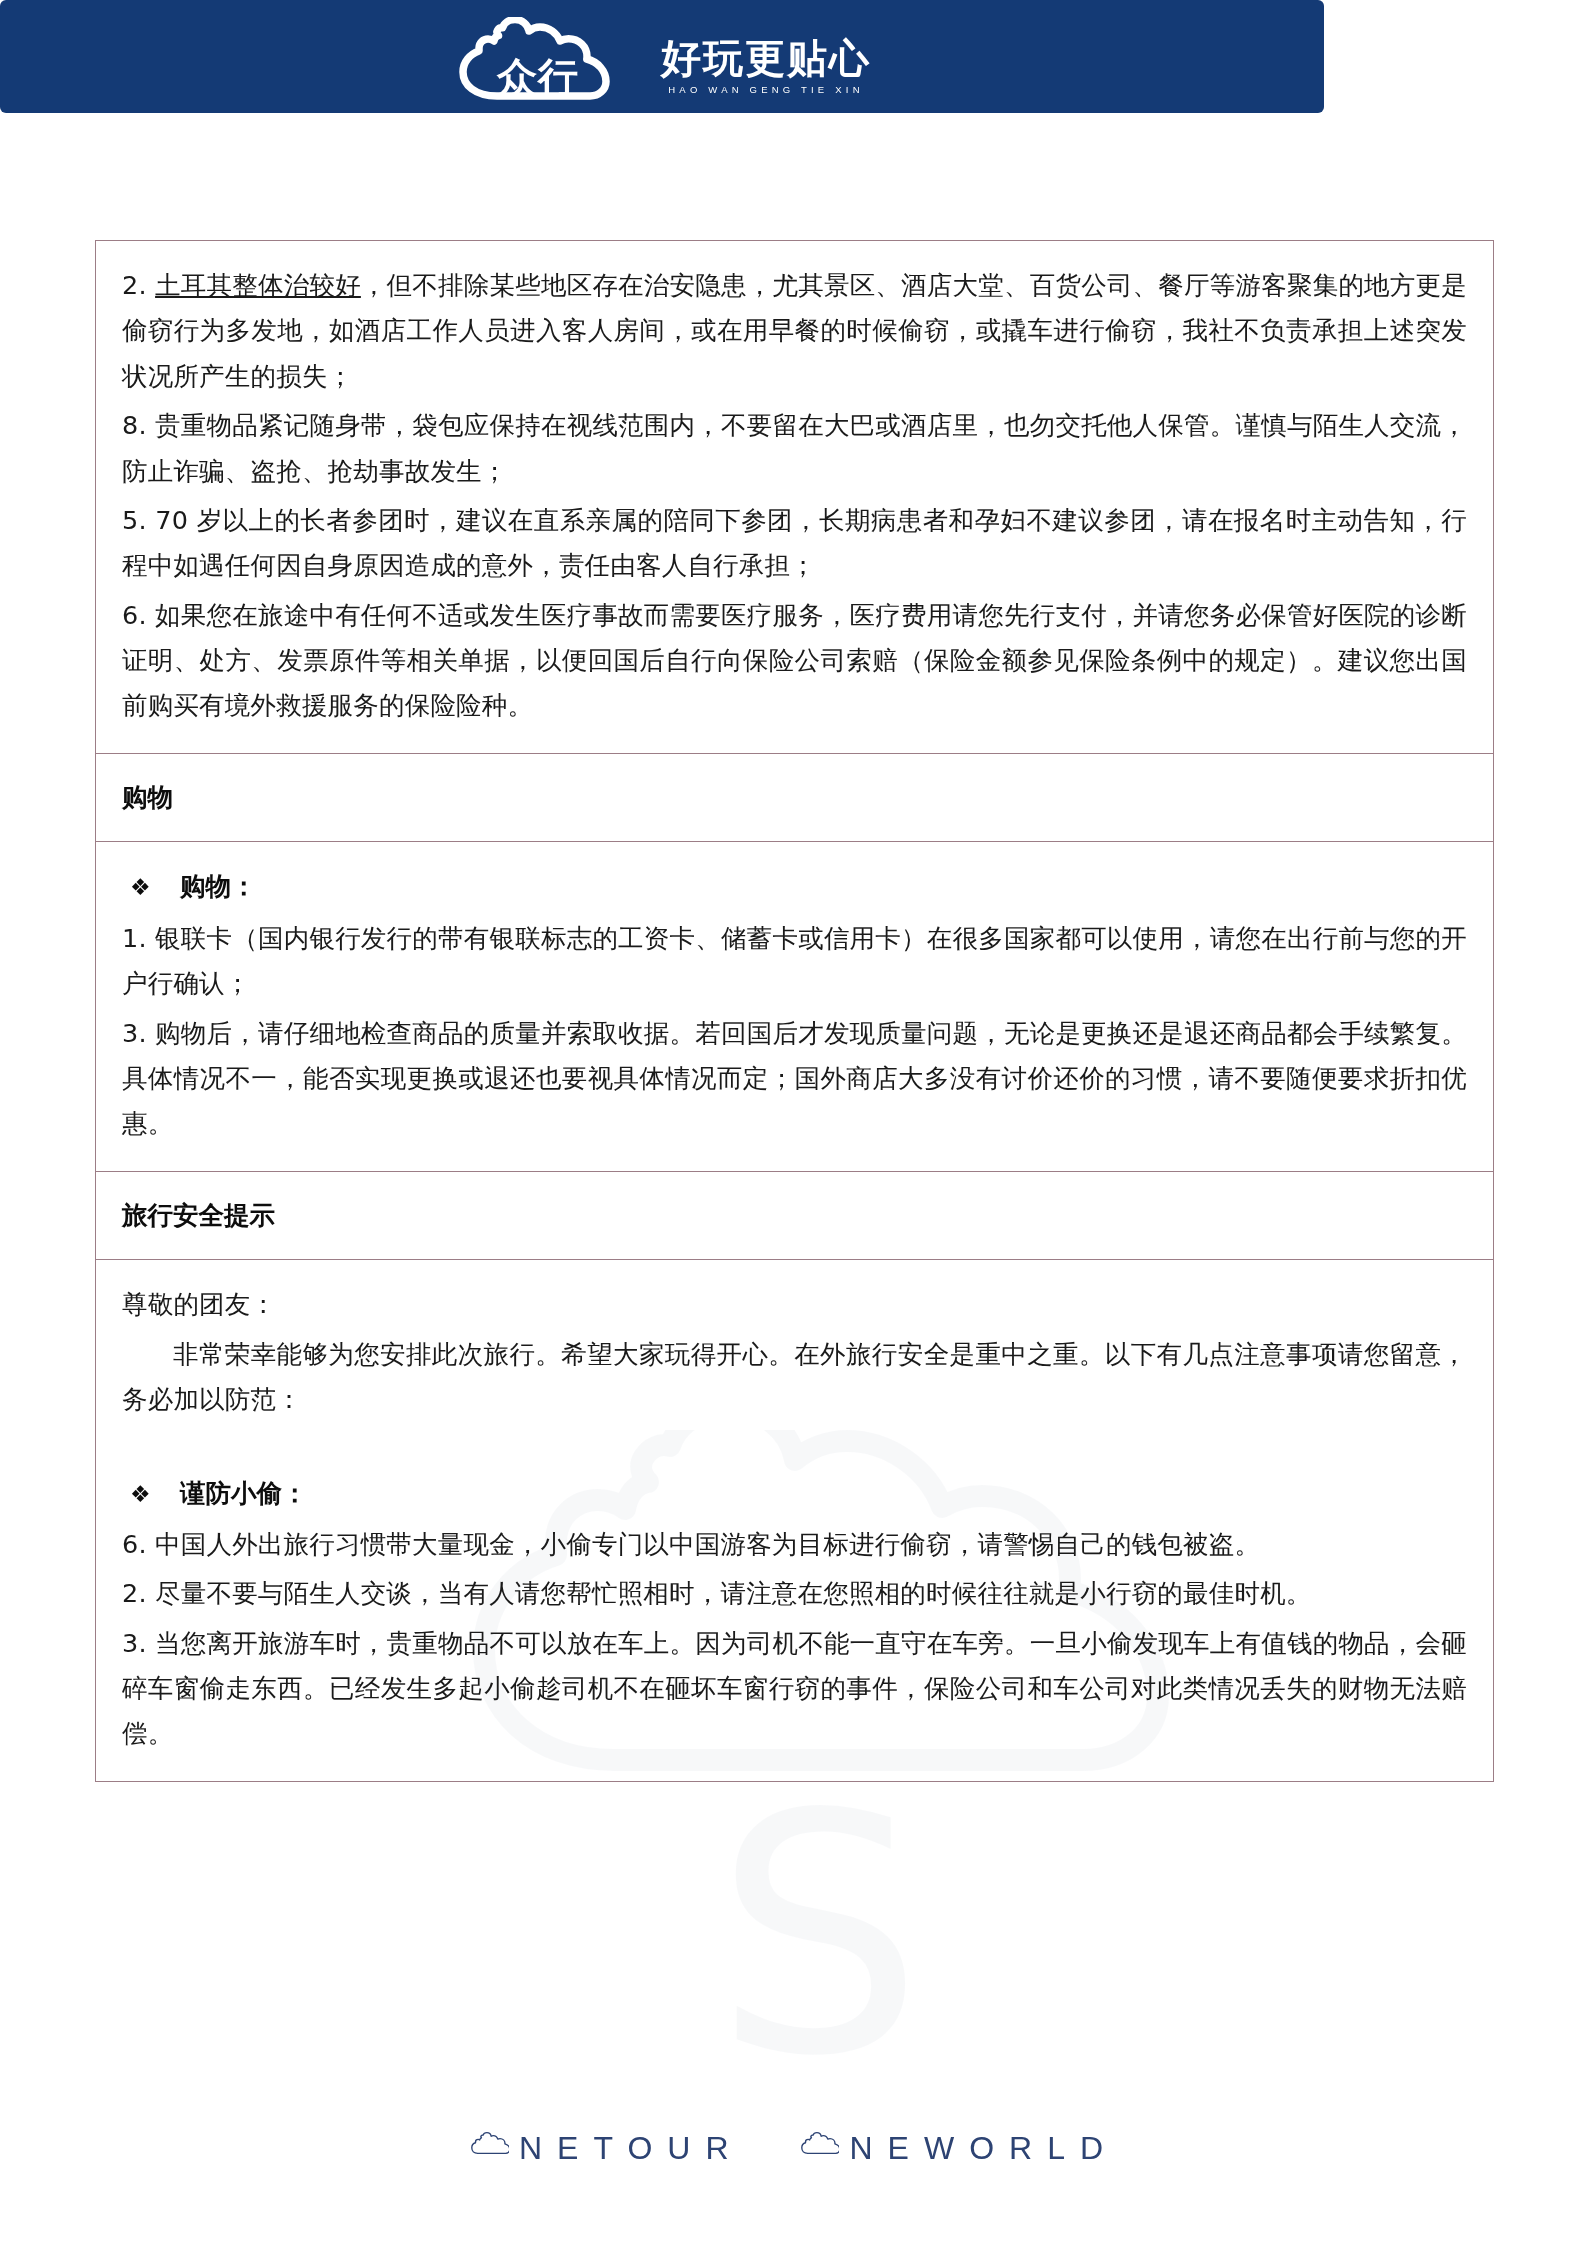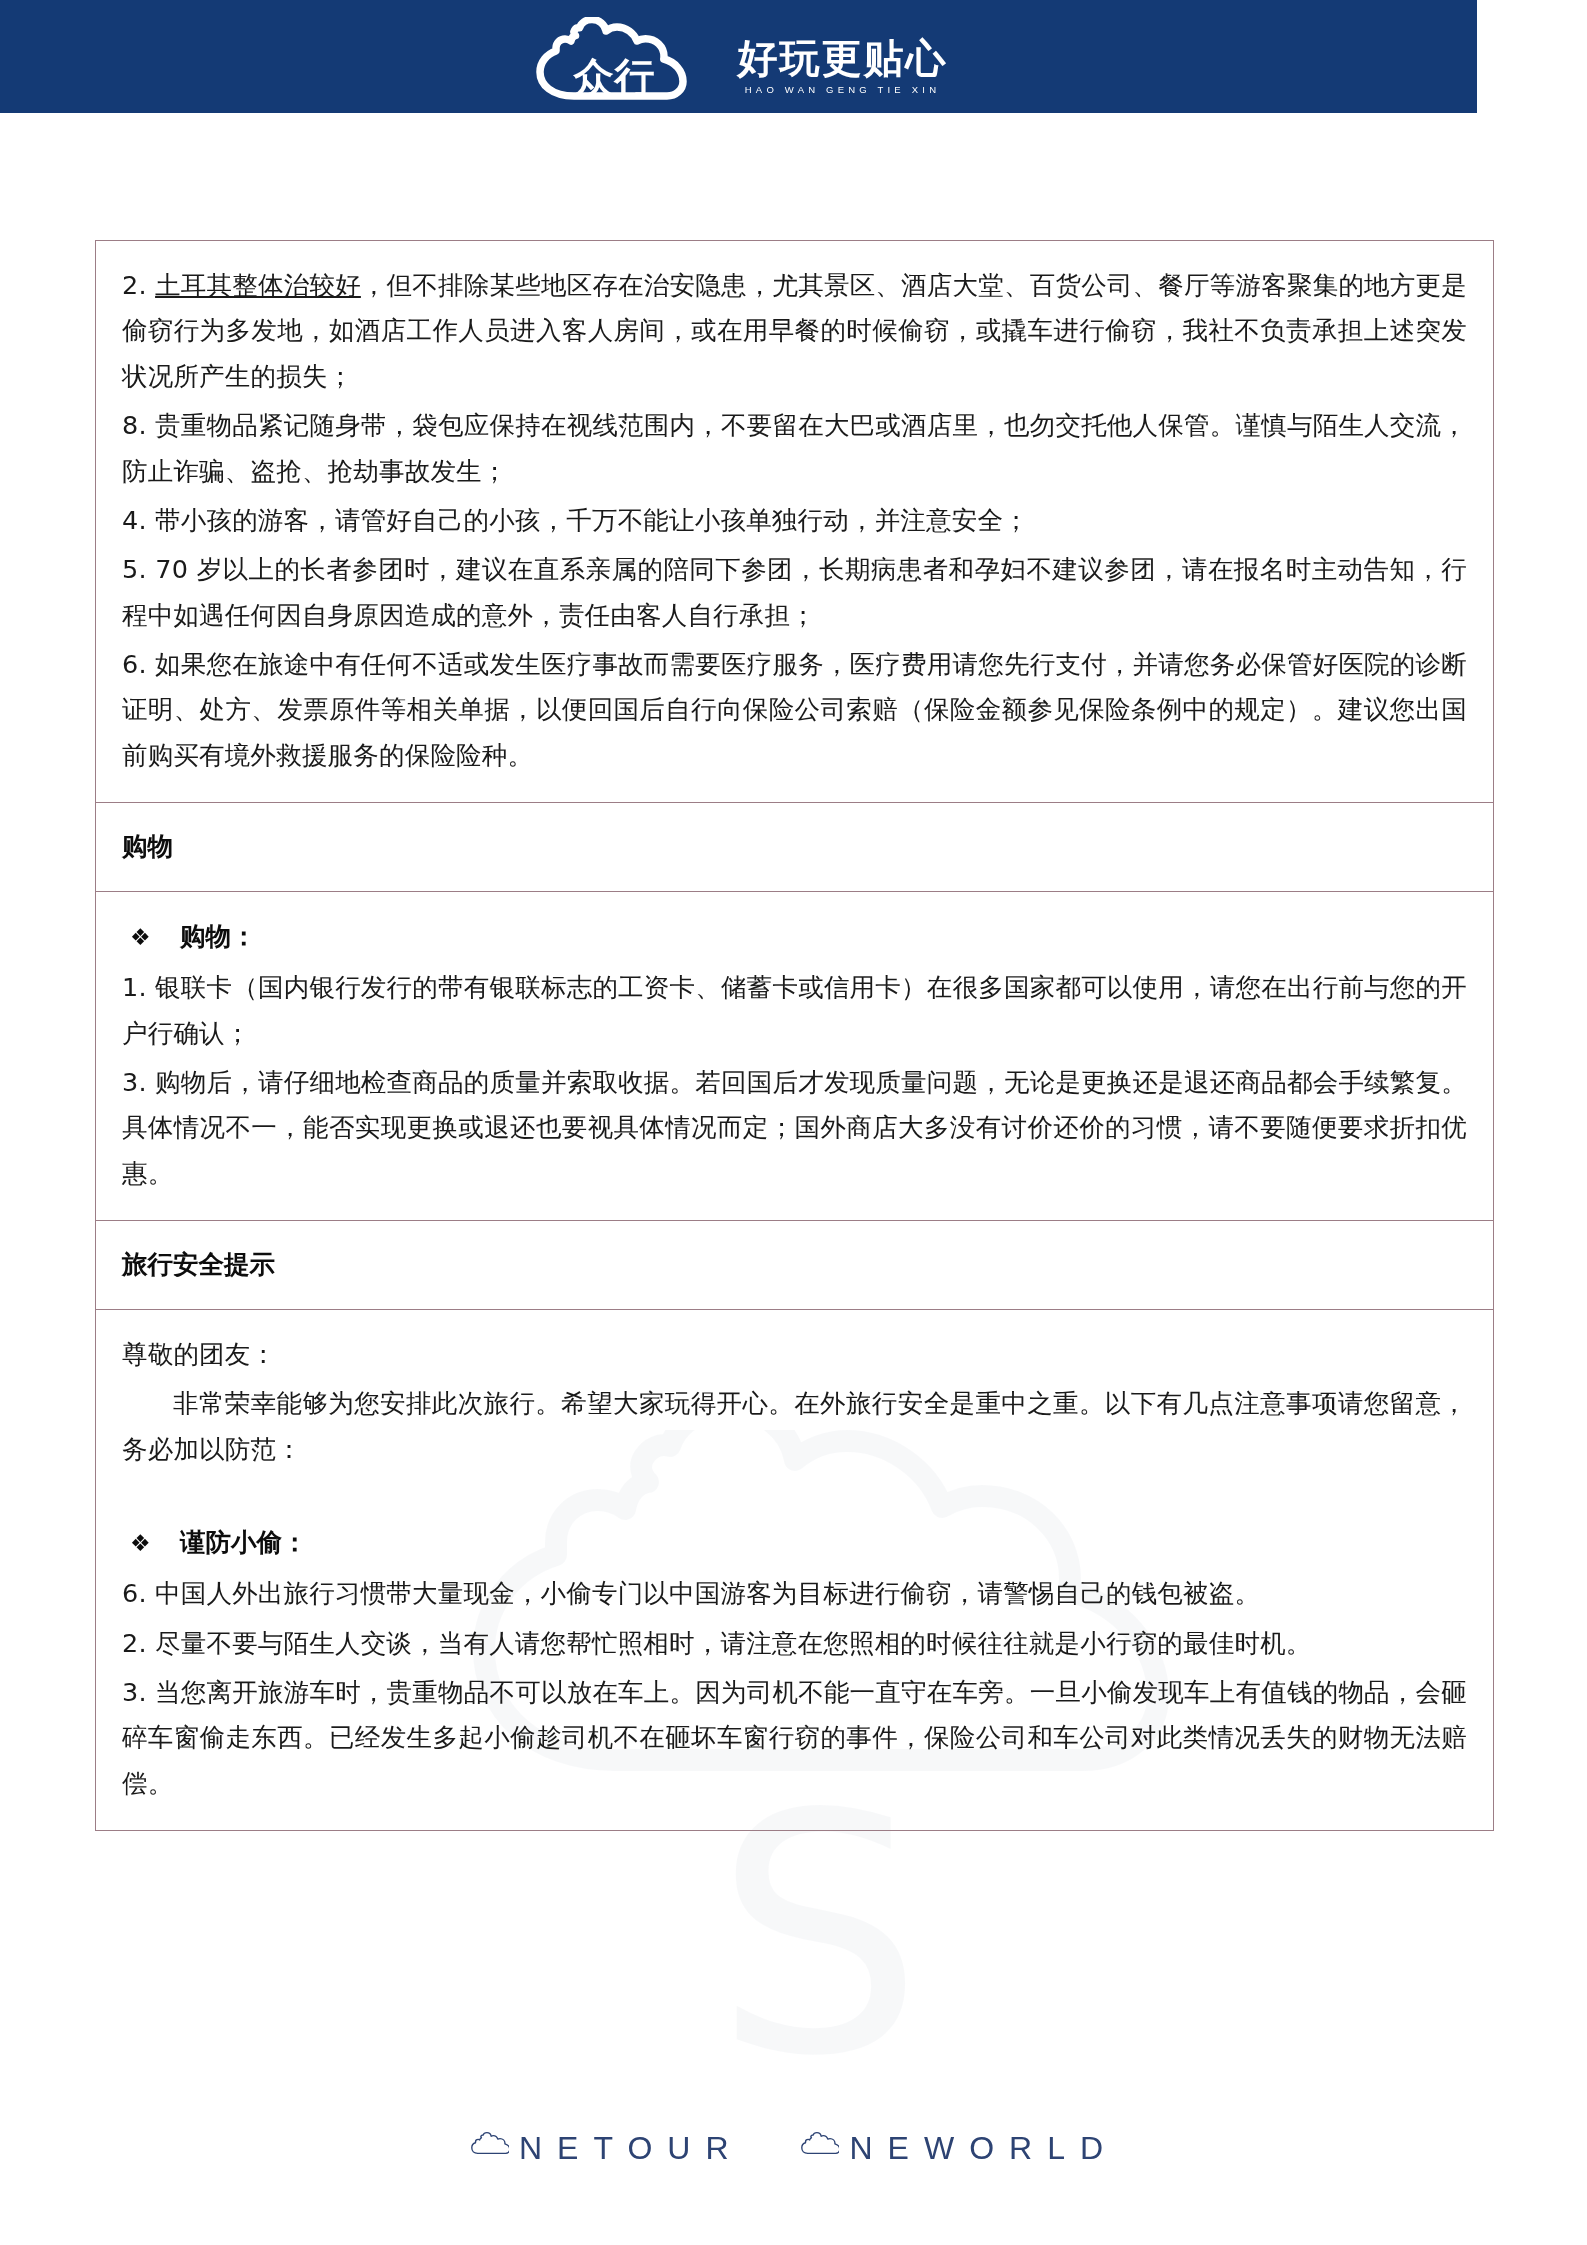"众行" #header-band { border-radius: none -> 6px; width: 1477px -> 1324px }
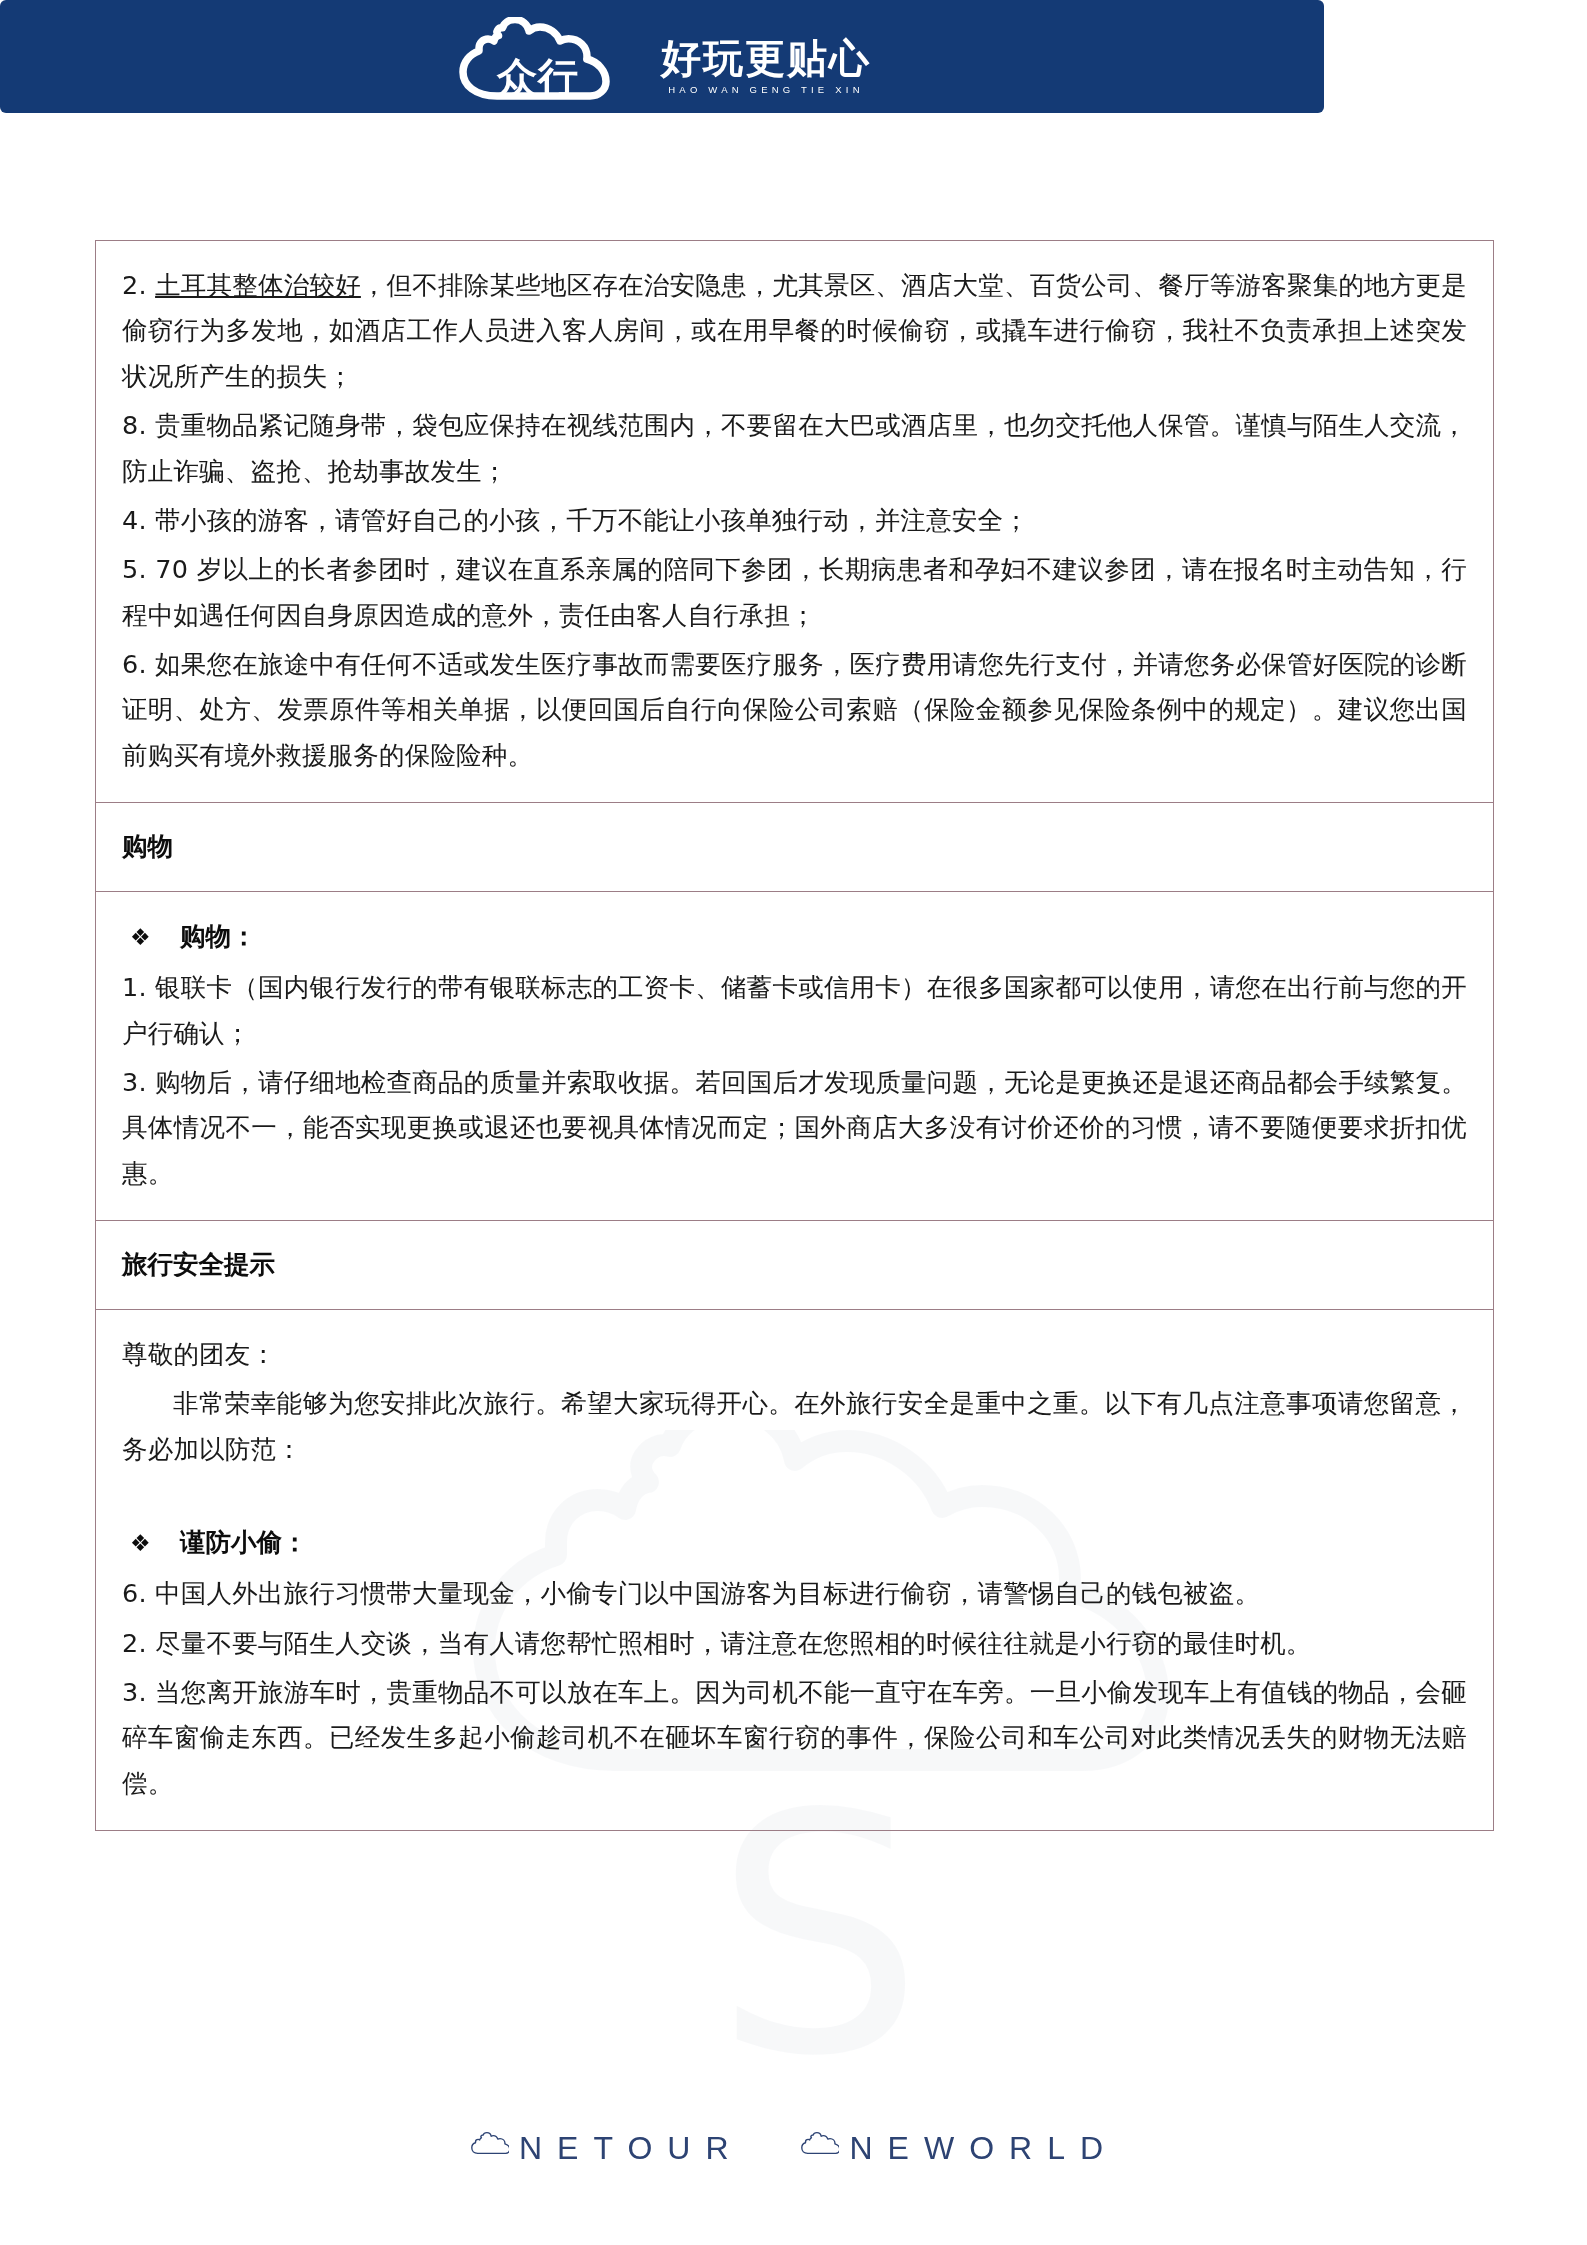"4. 带小孩的游客，请管好自己的小孩，千万不能让小孩单独行动，并注意安全；" p.para { html: <p>4. 带小孩的游客，请管好自己的小孩，千万不能让小孩单独行动，并注意安全；</p> -> none }
